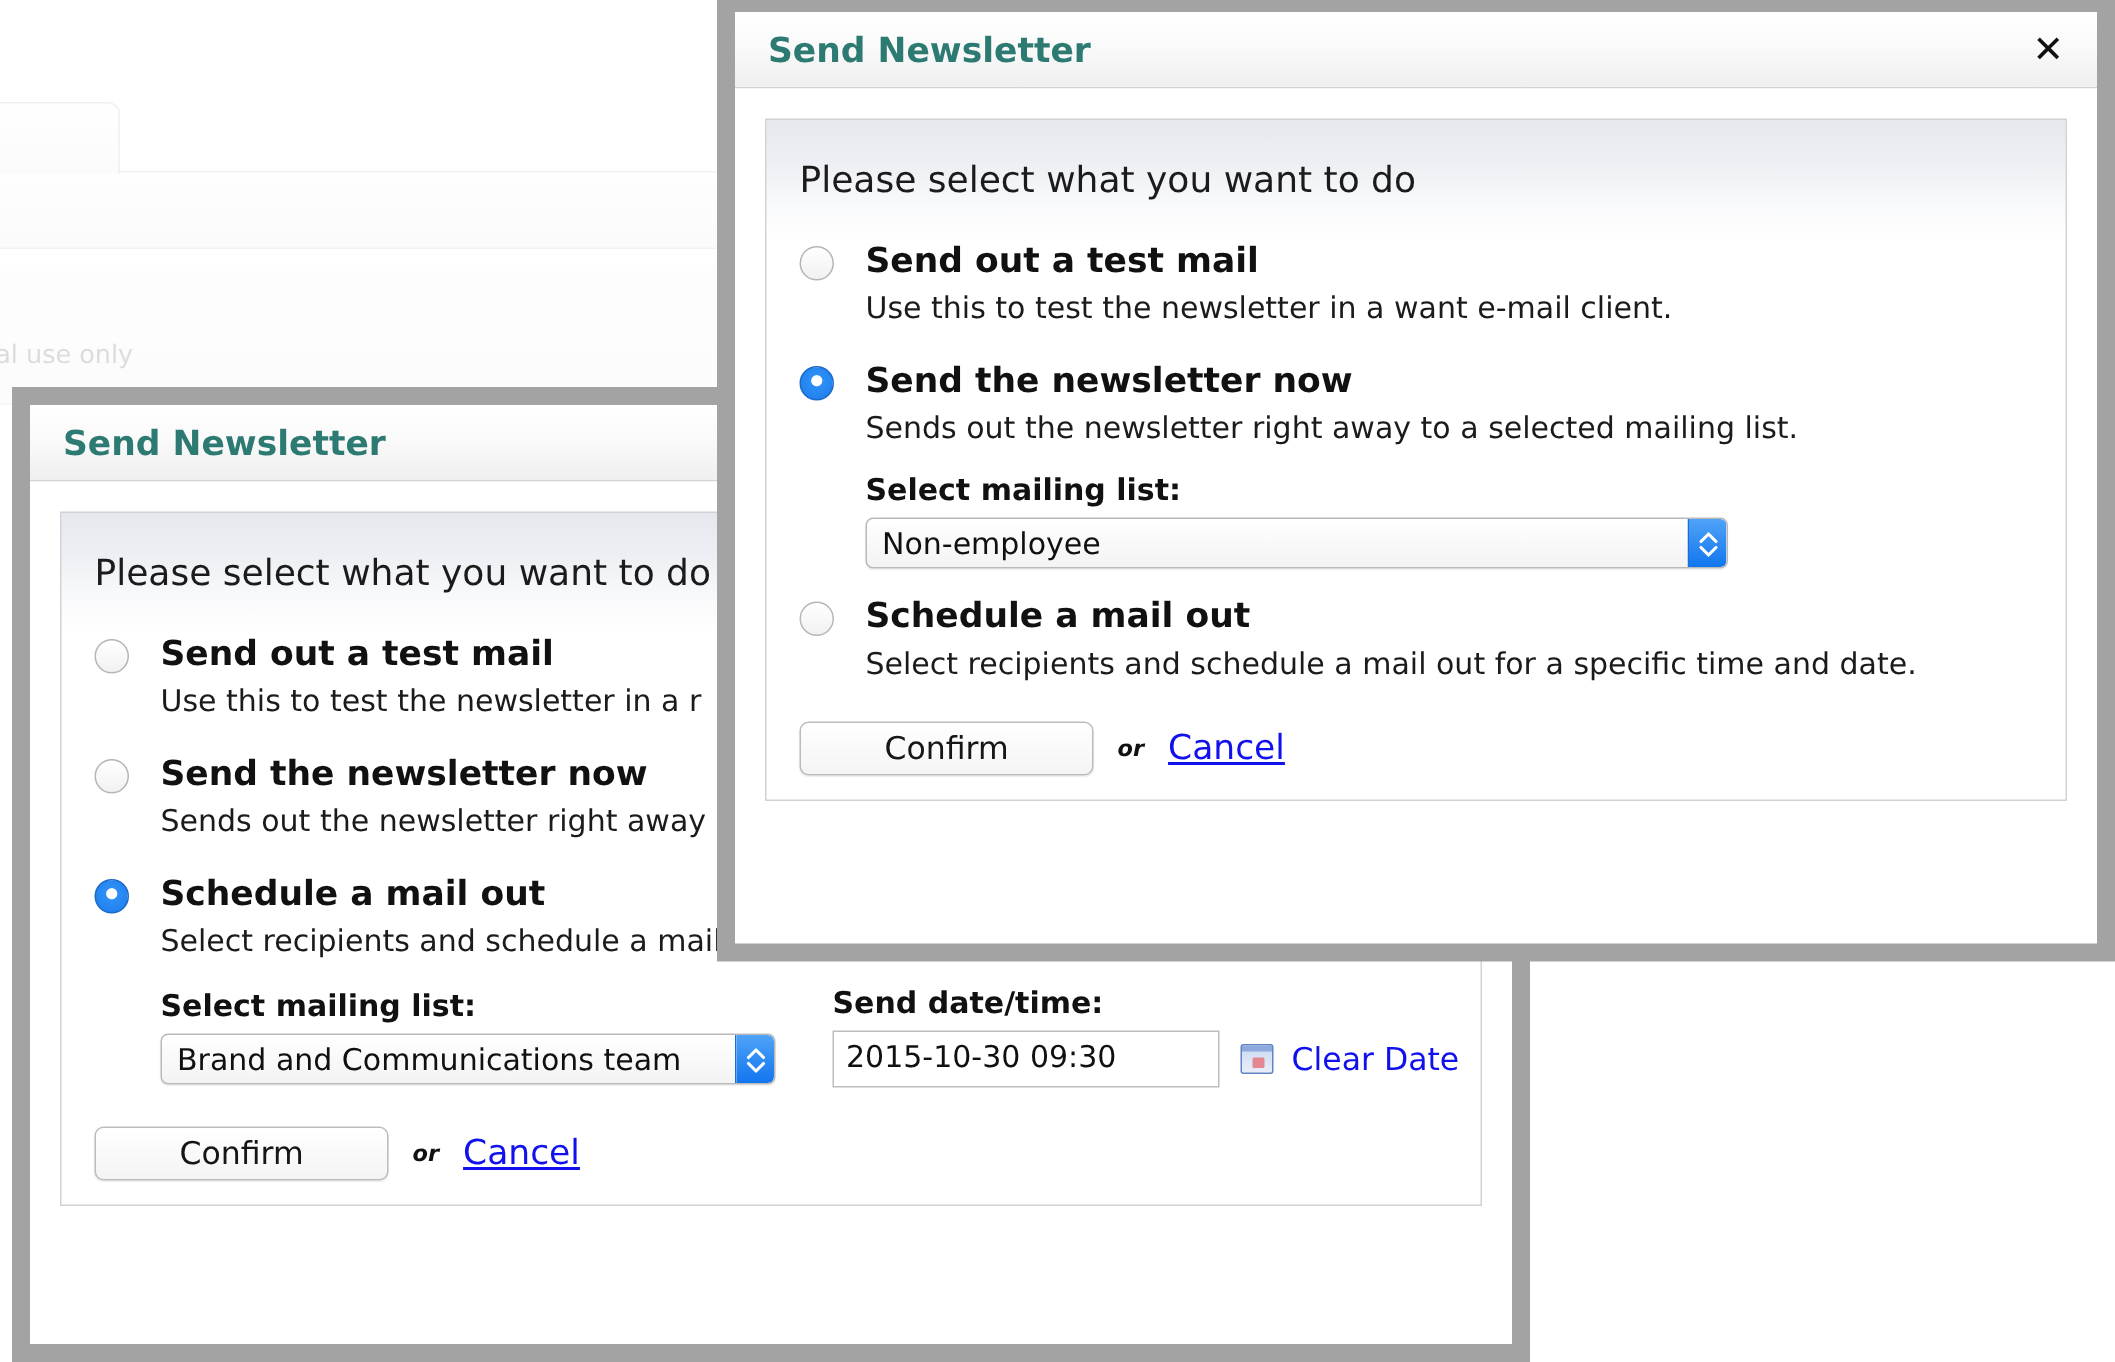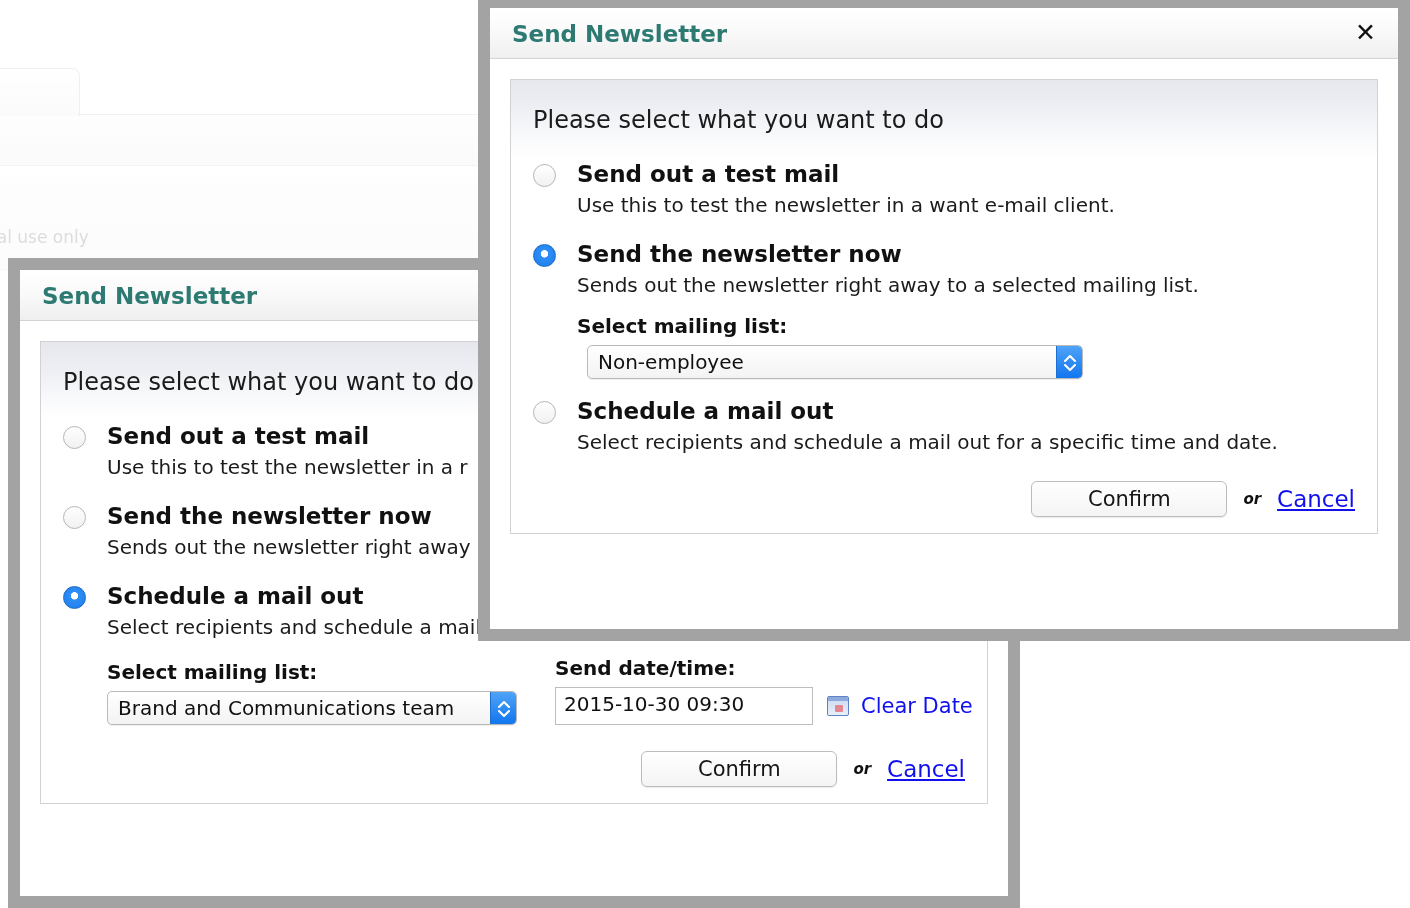"Select mailing list:" .opt-fields { align-items: flex-end -> center }
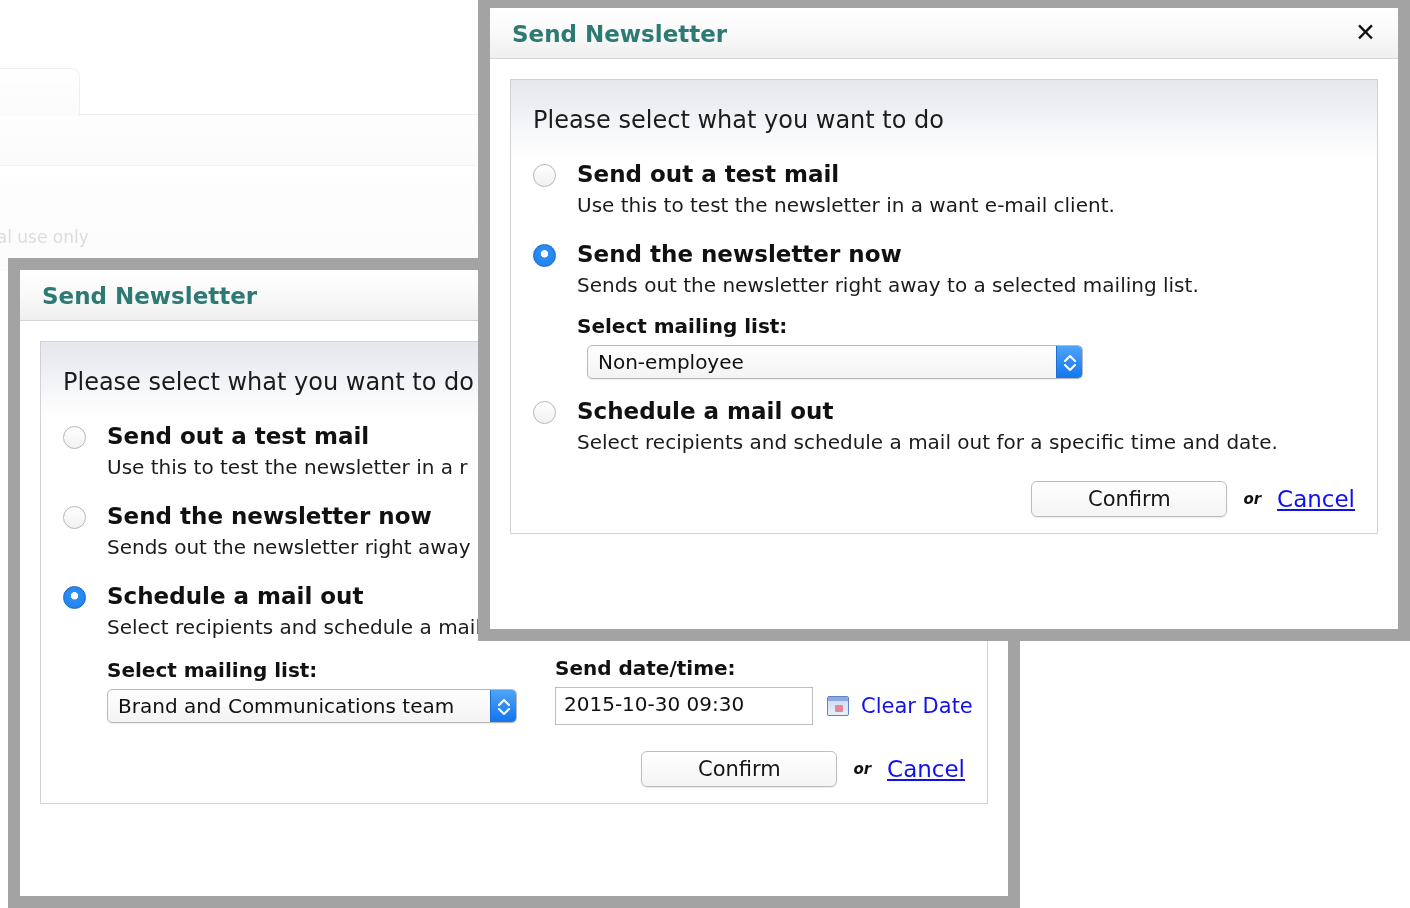"Non-employee" div.sel { margin-left: 10px -> none; width: 496px -> 575px }
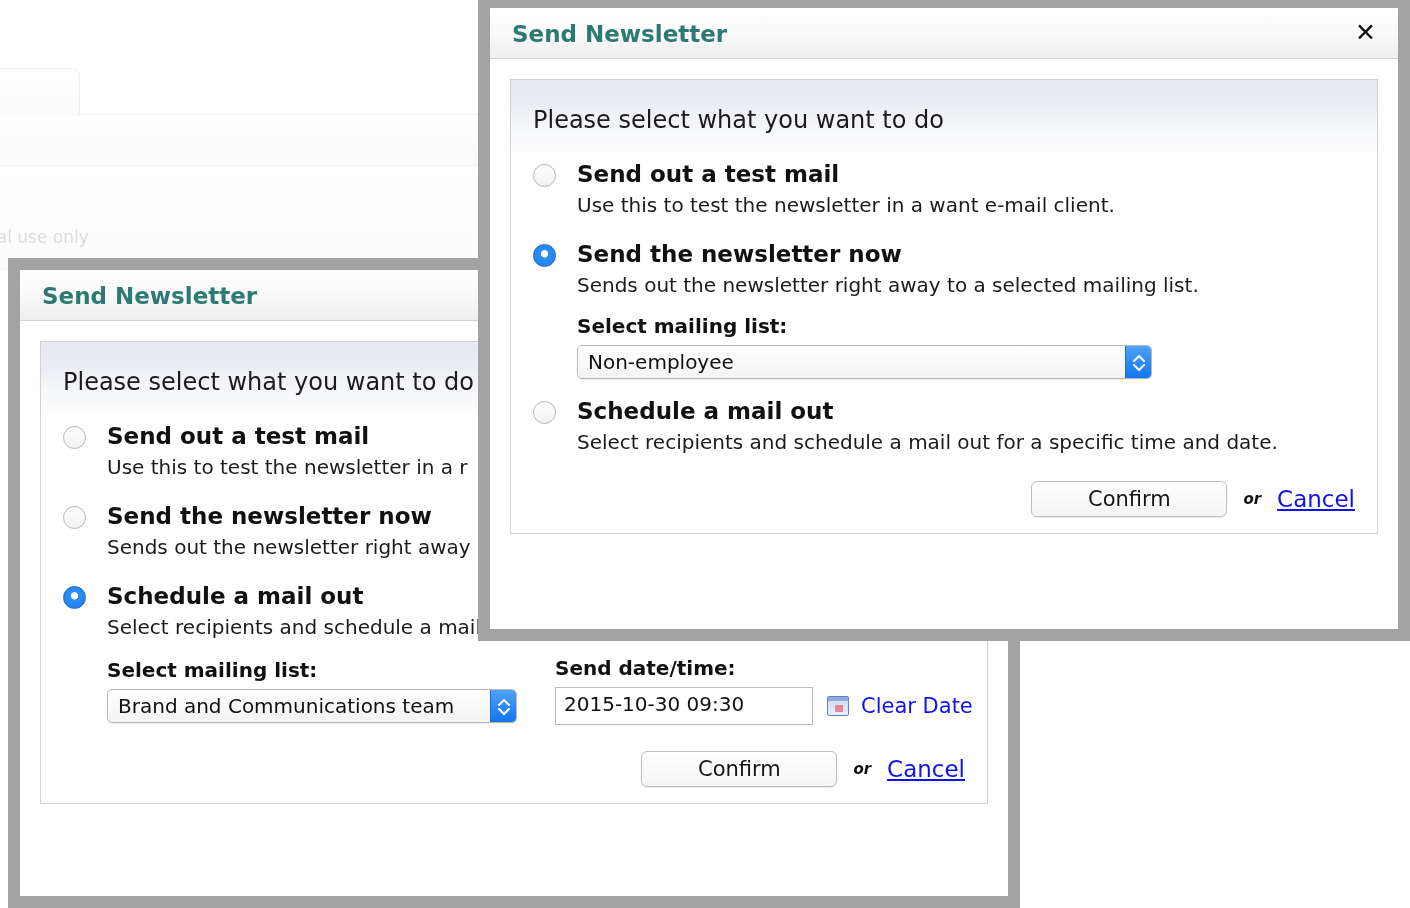"Confirm" .actions { justify-content: flex-end -> none }
